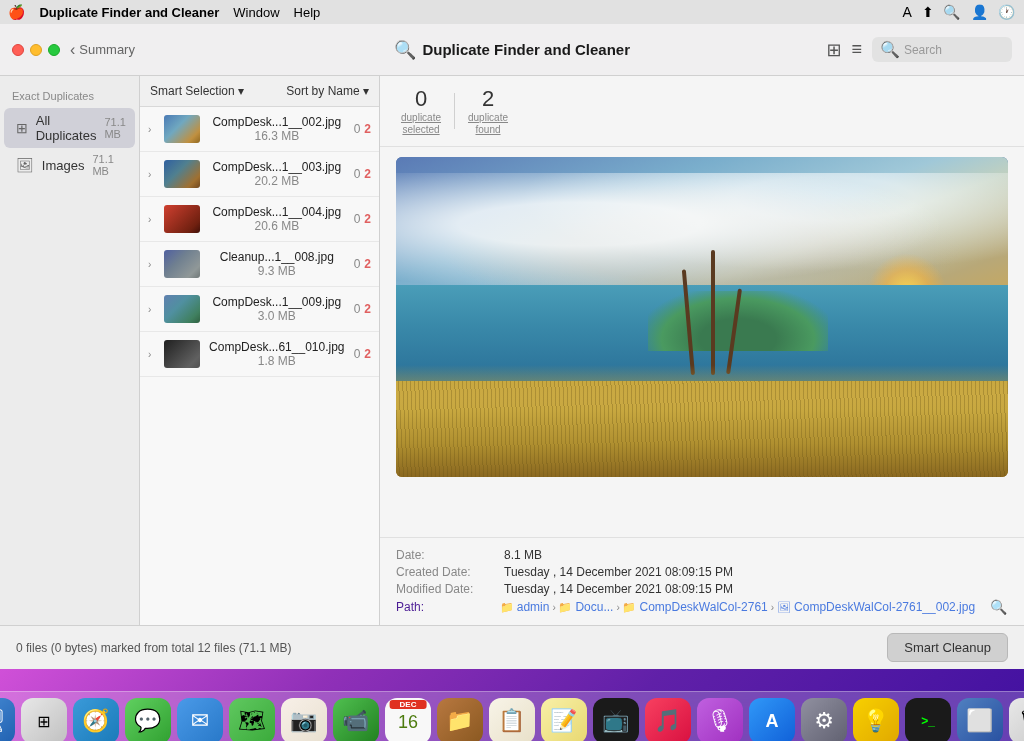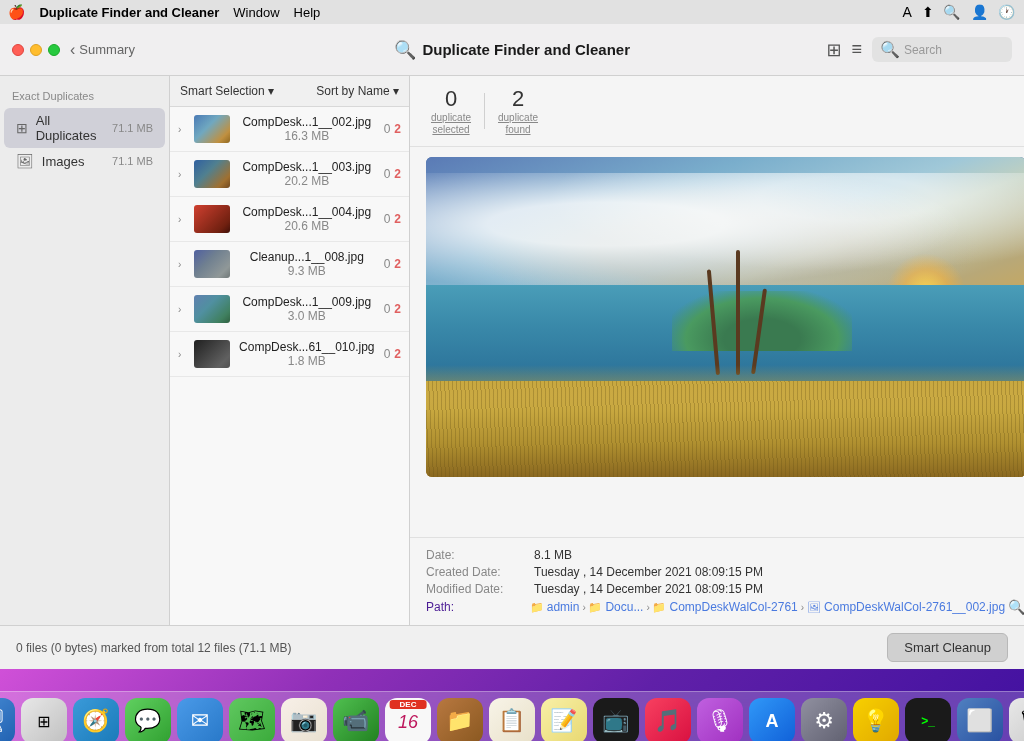"Exact Duplicates" .sidebar { width: 170px -> 140px }
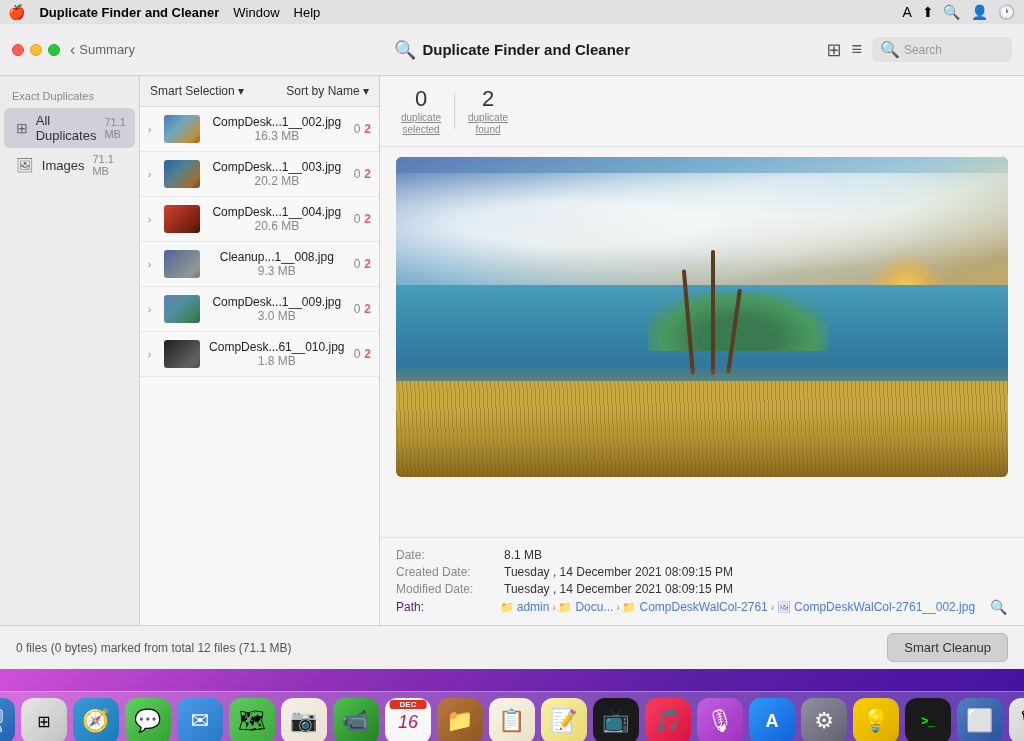"16" .dock-date-num { color: #be185d -> #4d7c0f; font-style: italic -> none }
